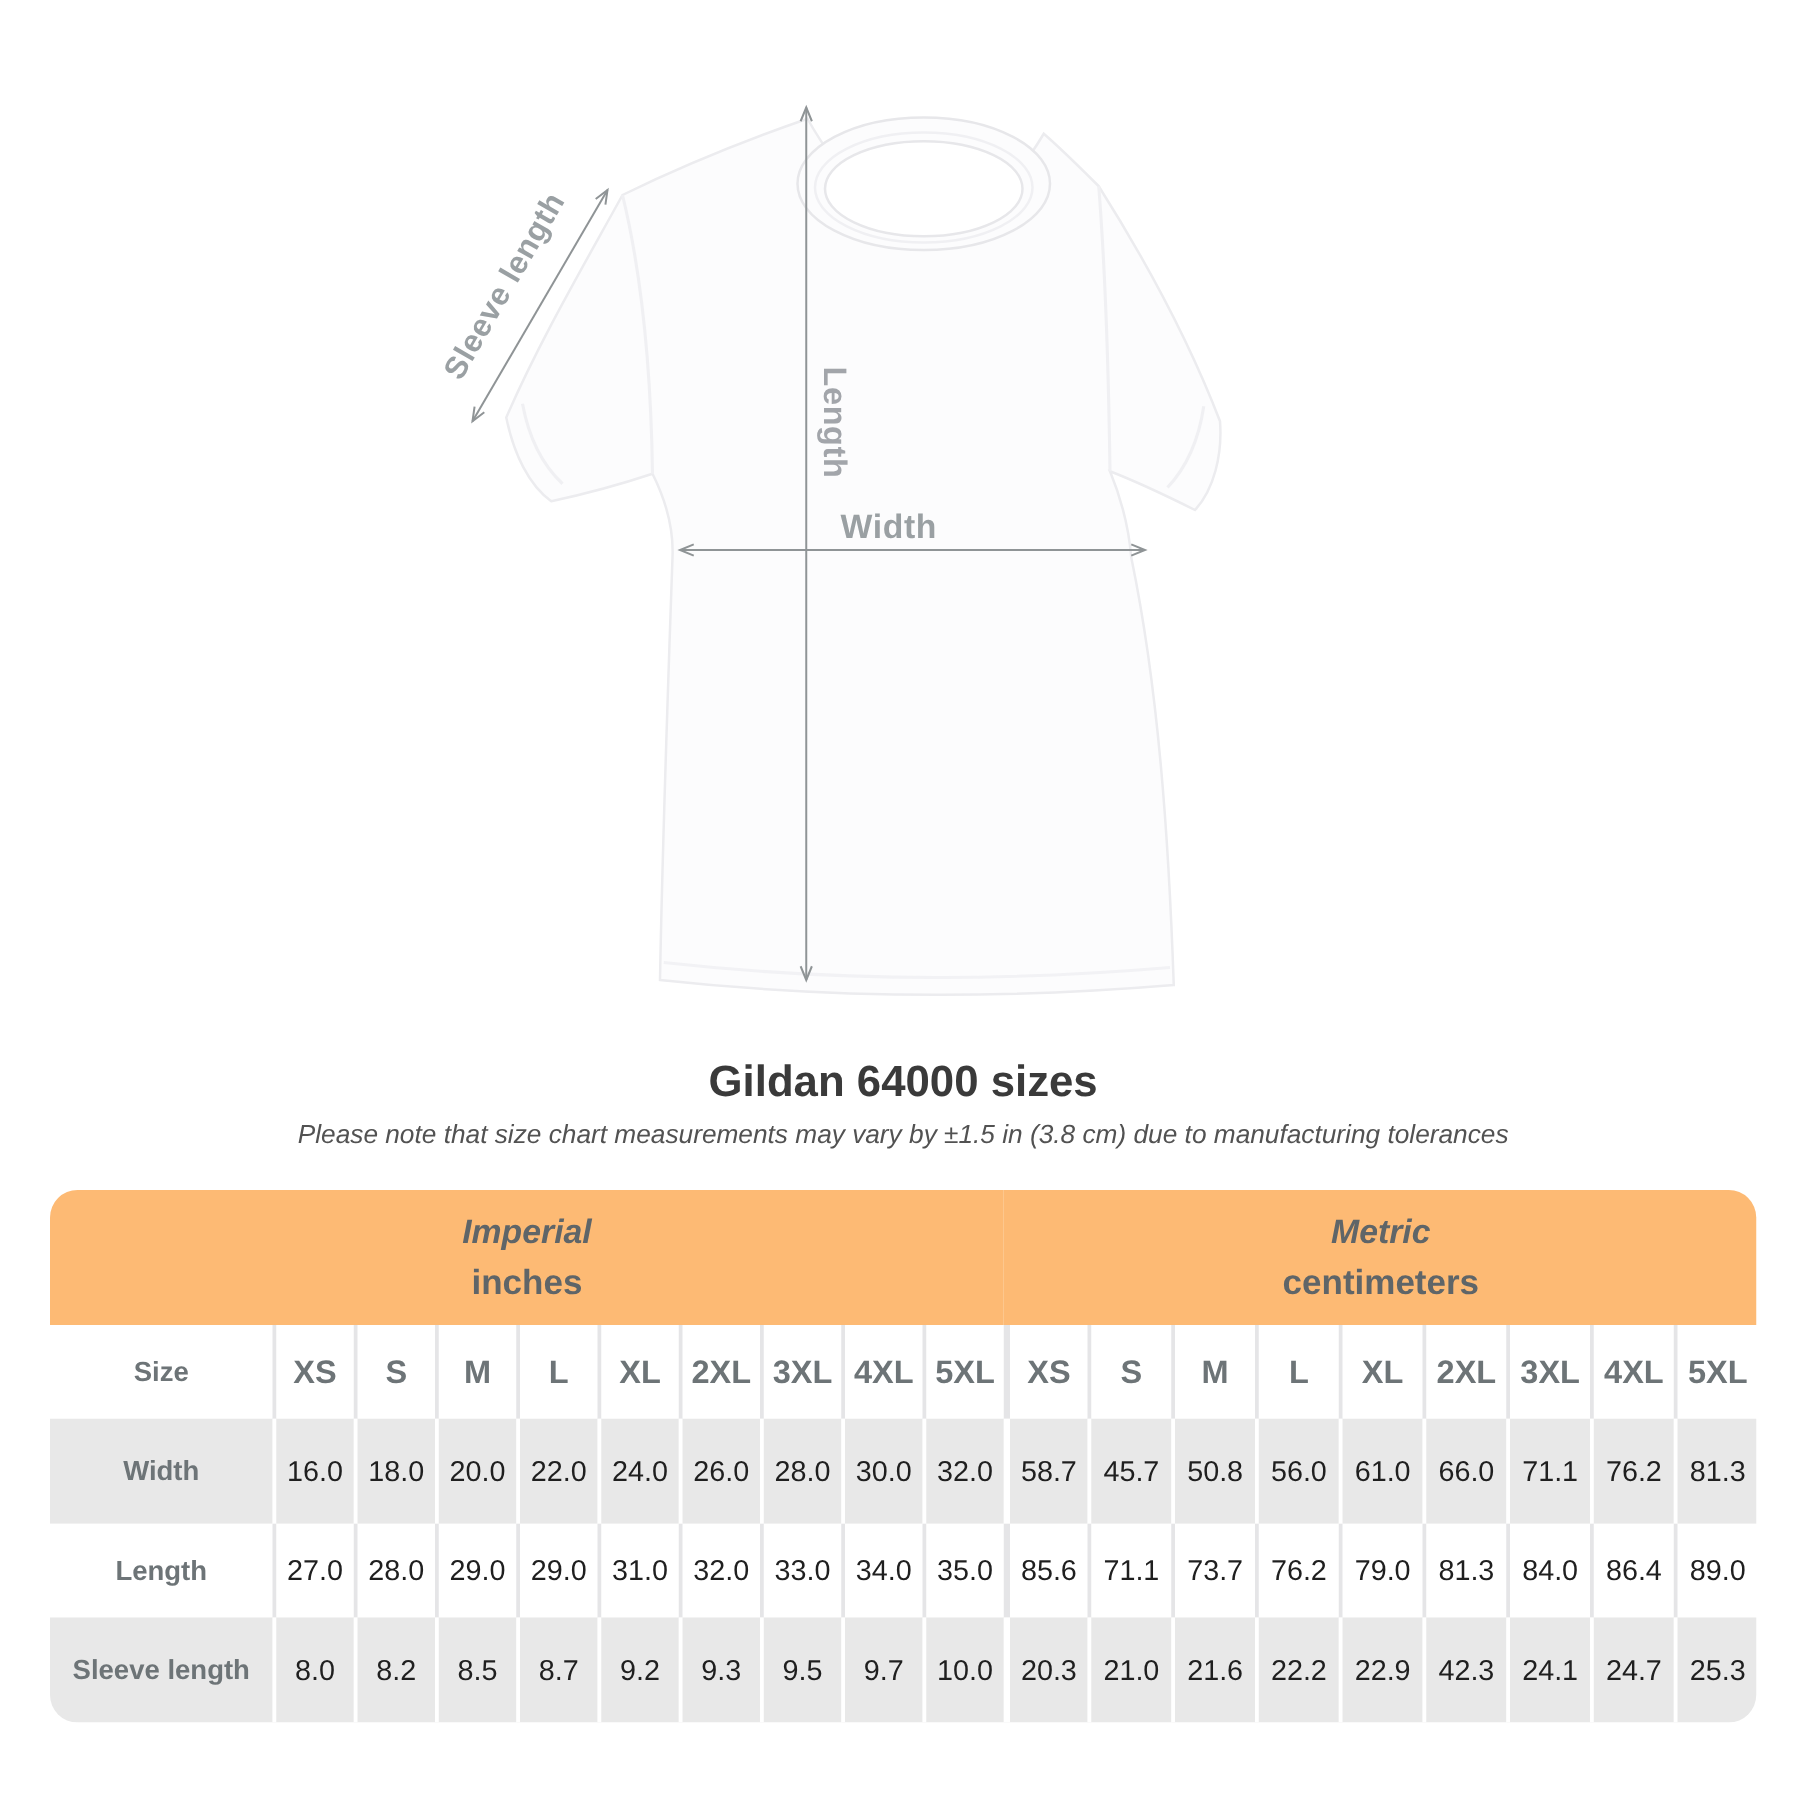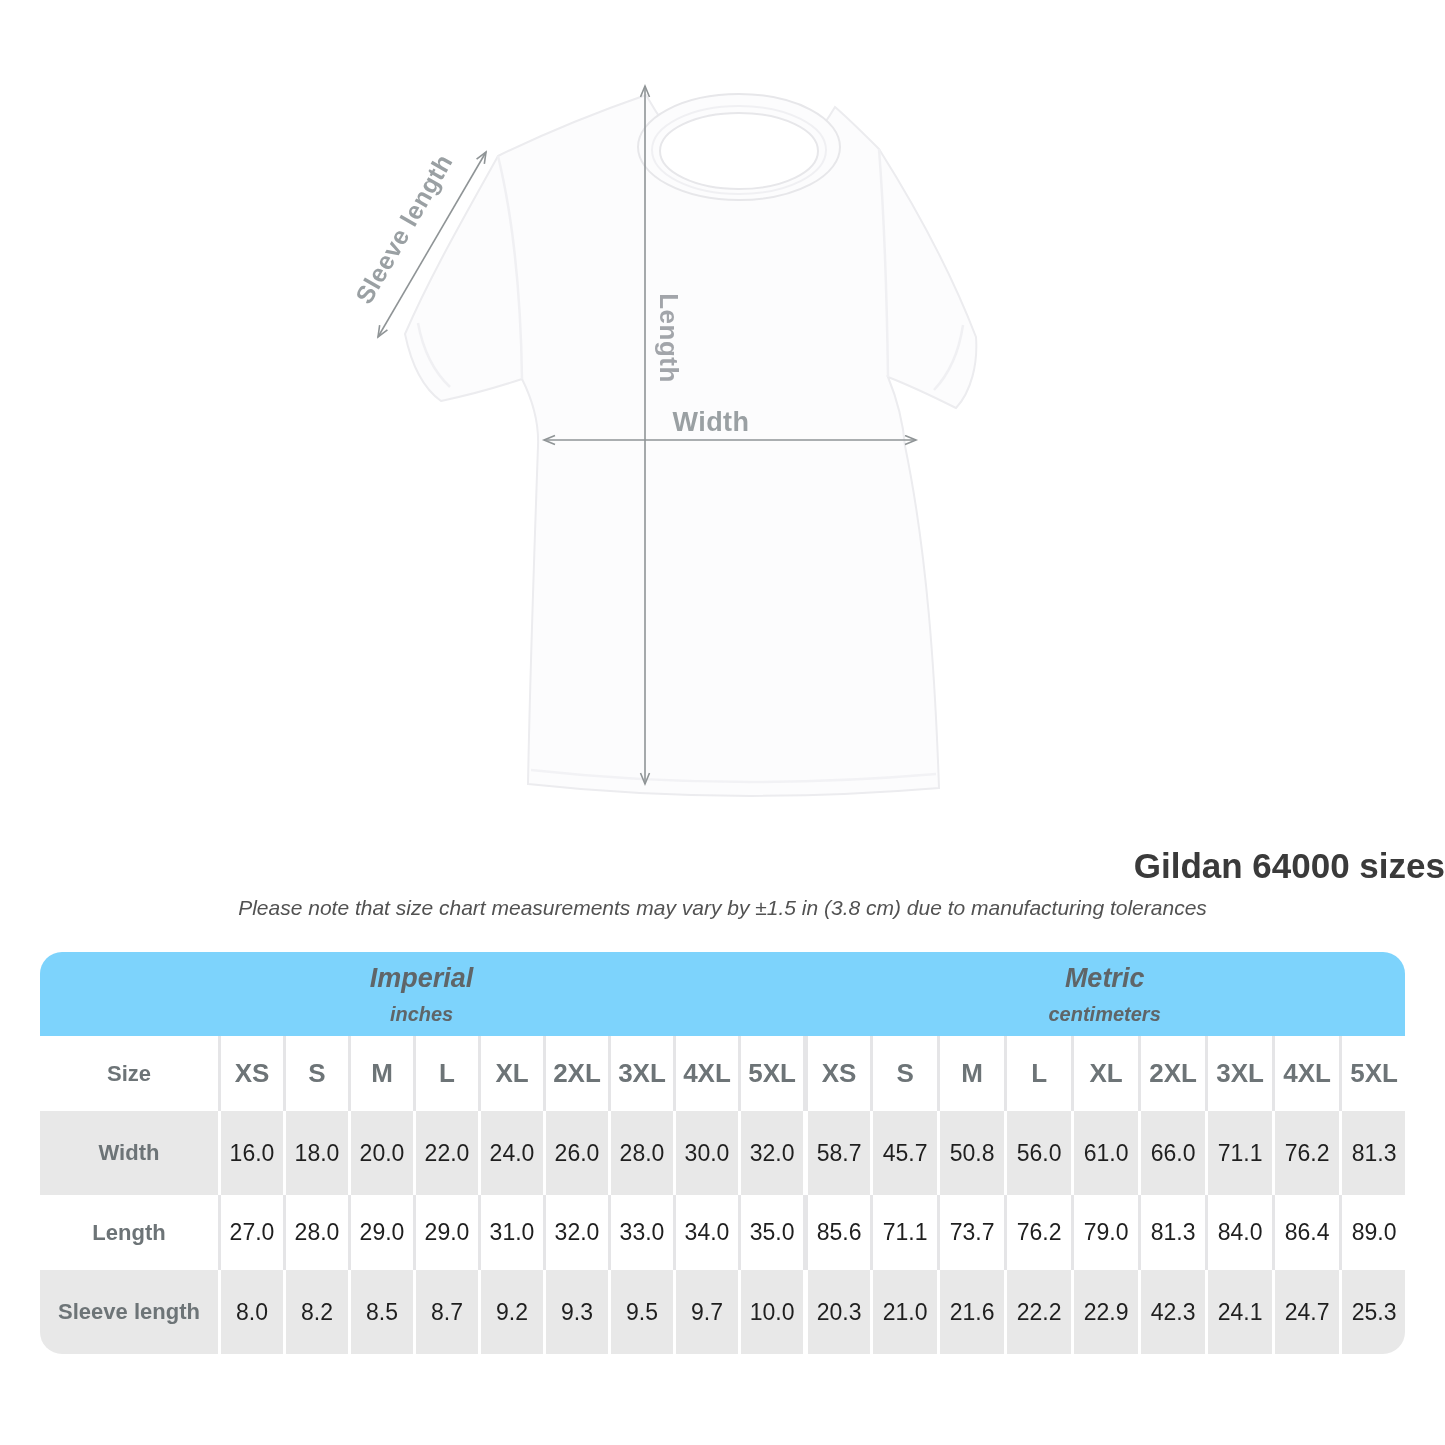"Gildan 64000 sizes" .page-title { text-align: right -> center }
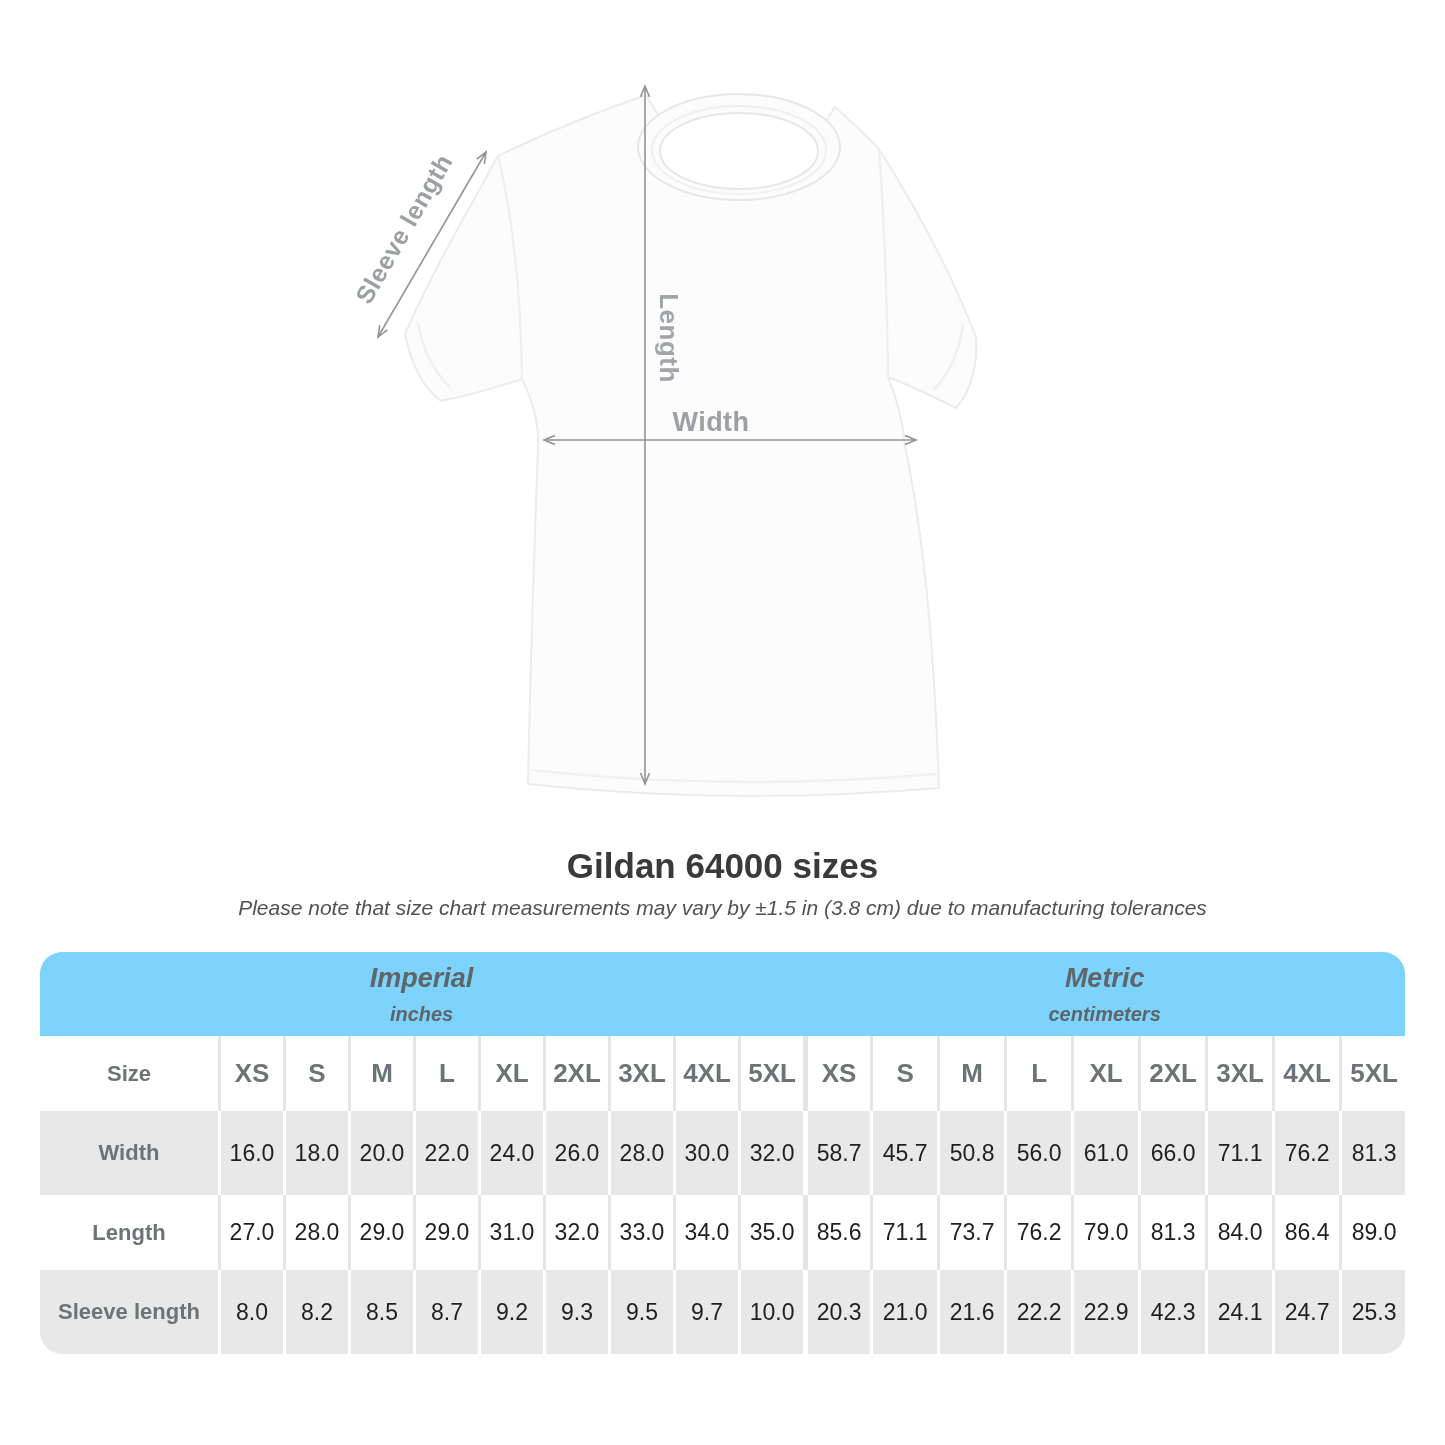"Imperial" tr.band th { background: #7dd3fc -> #fdba74; height: 84px -> 108px }
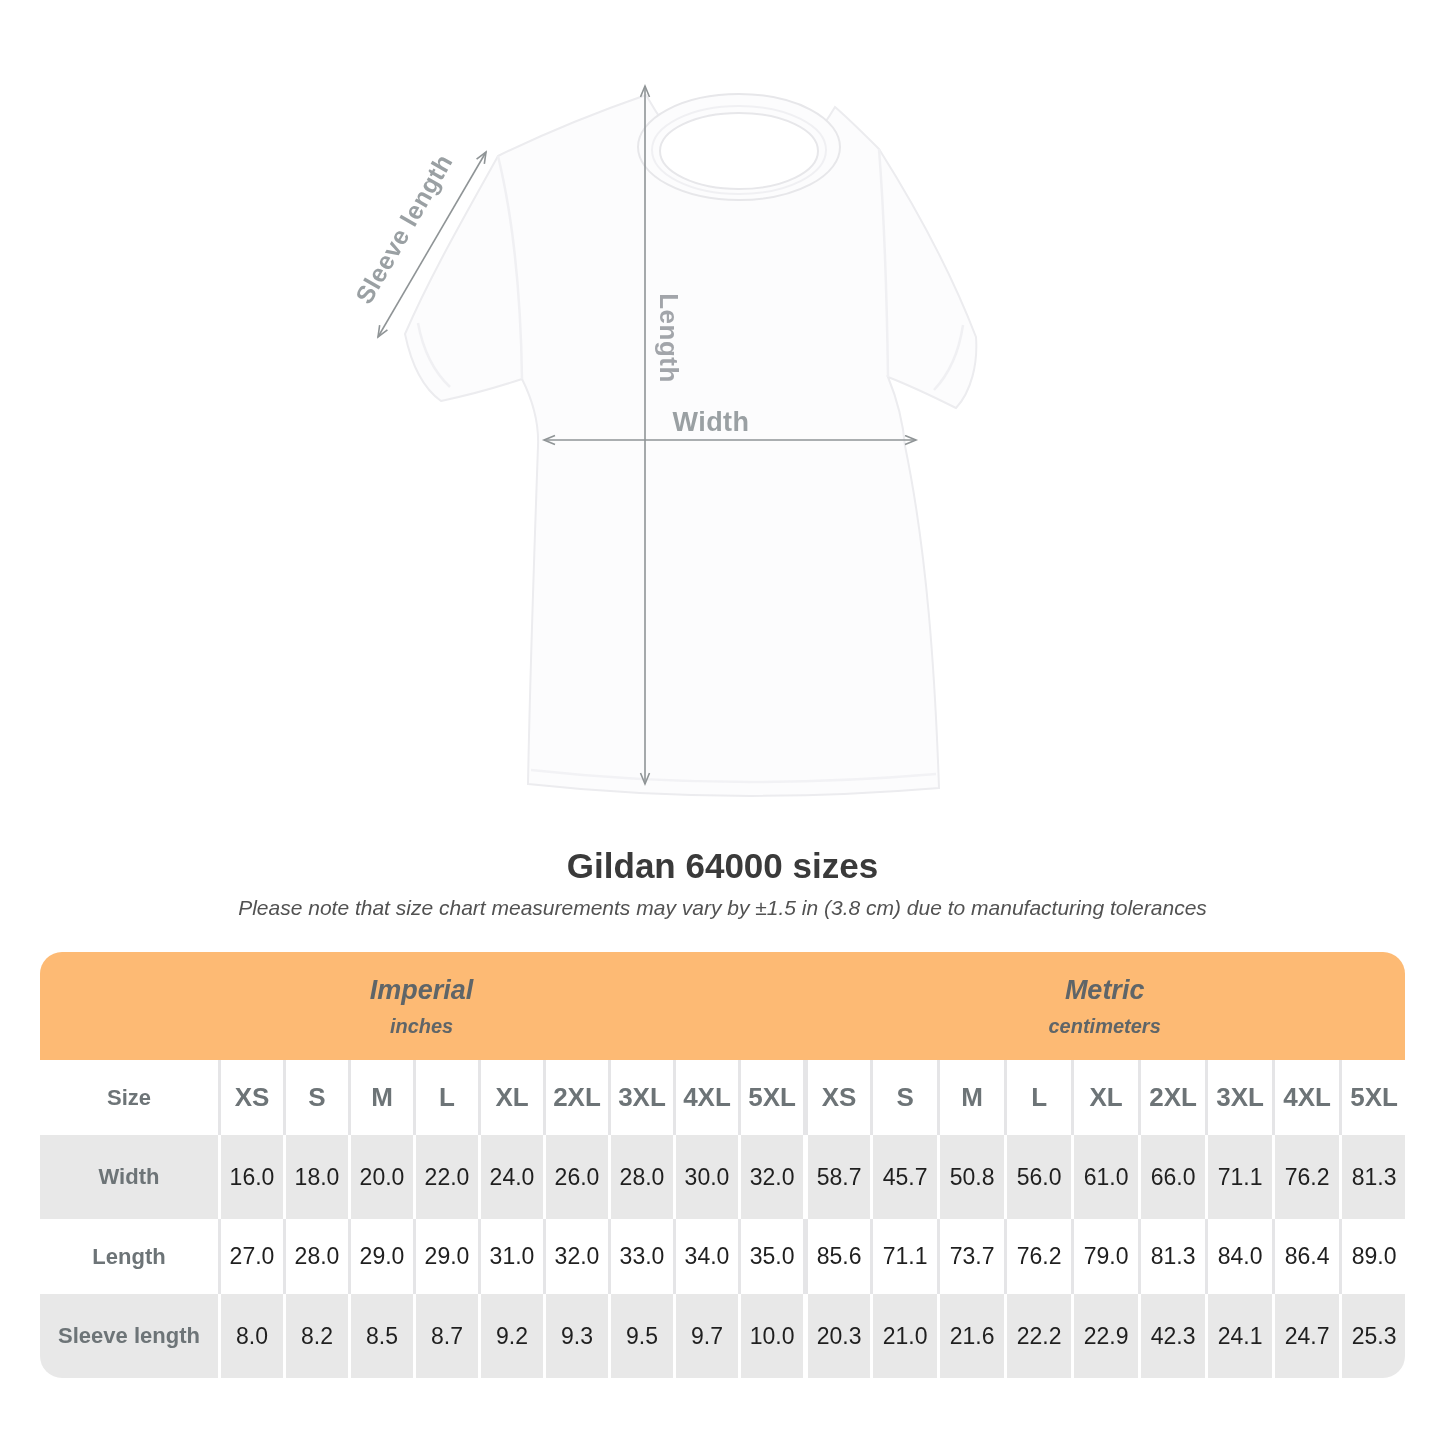"inches" .g-unit { font-size: 20px -> 28px; font-style: italic -> none }
